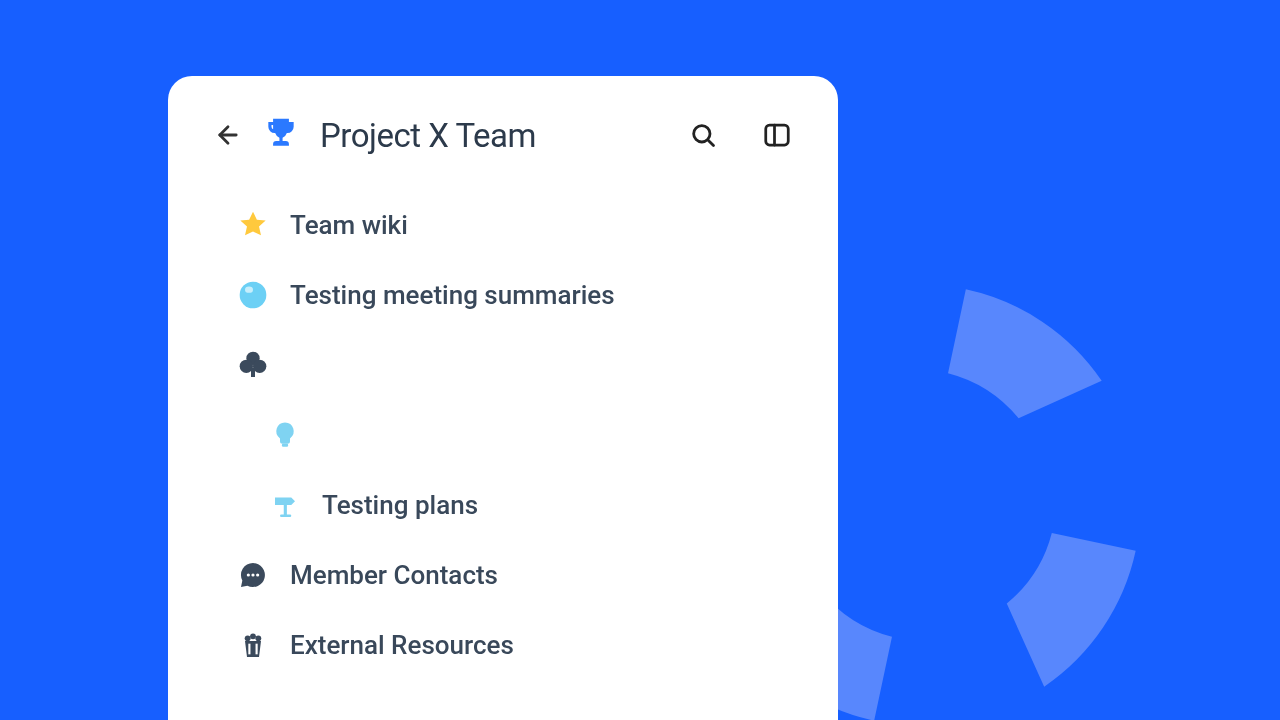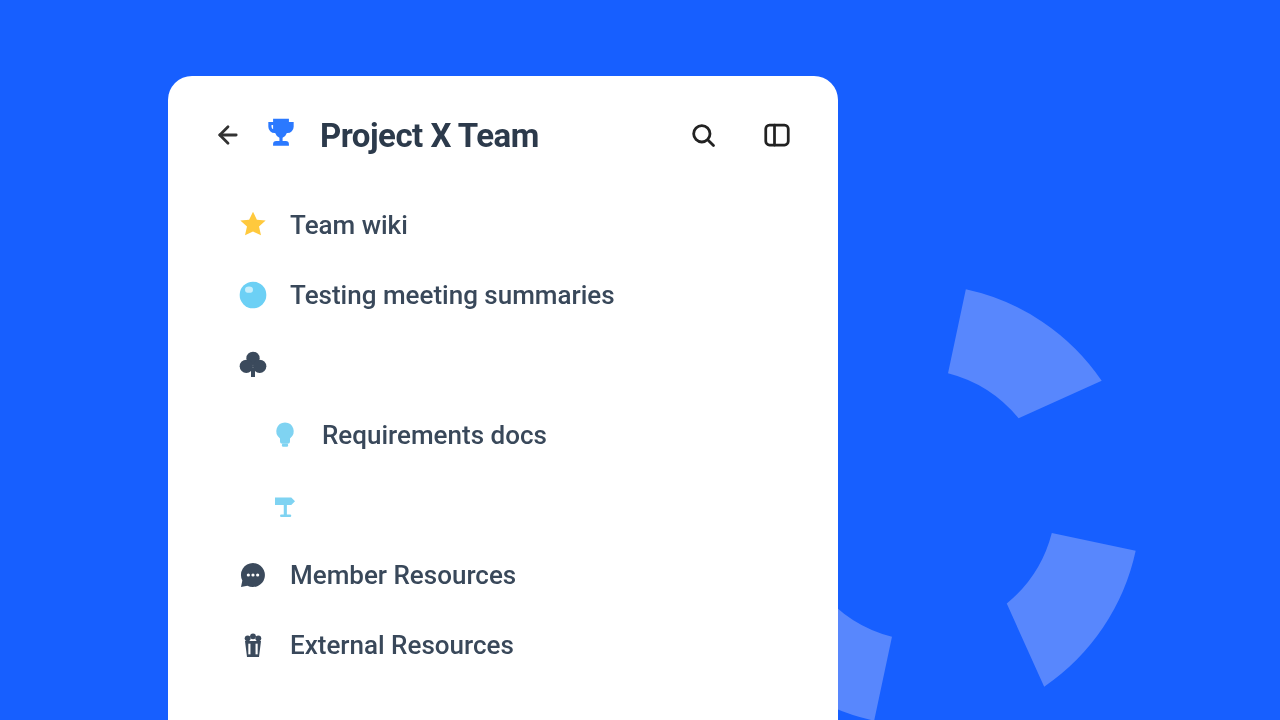"Project X Team" .title { font-weight: 700 -> 400 }
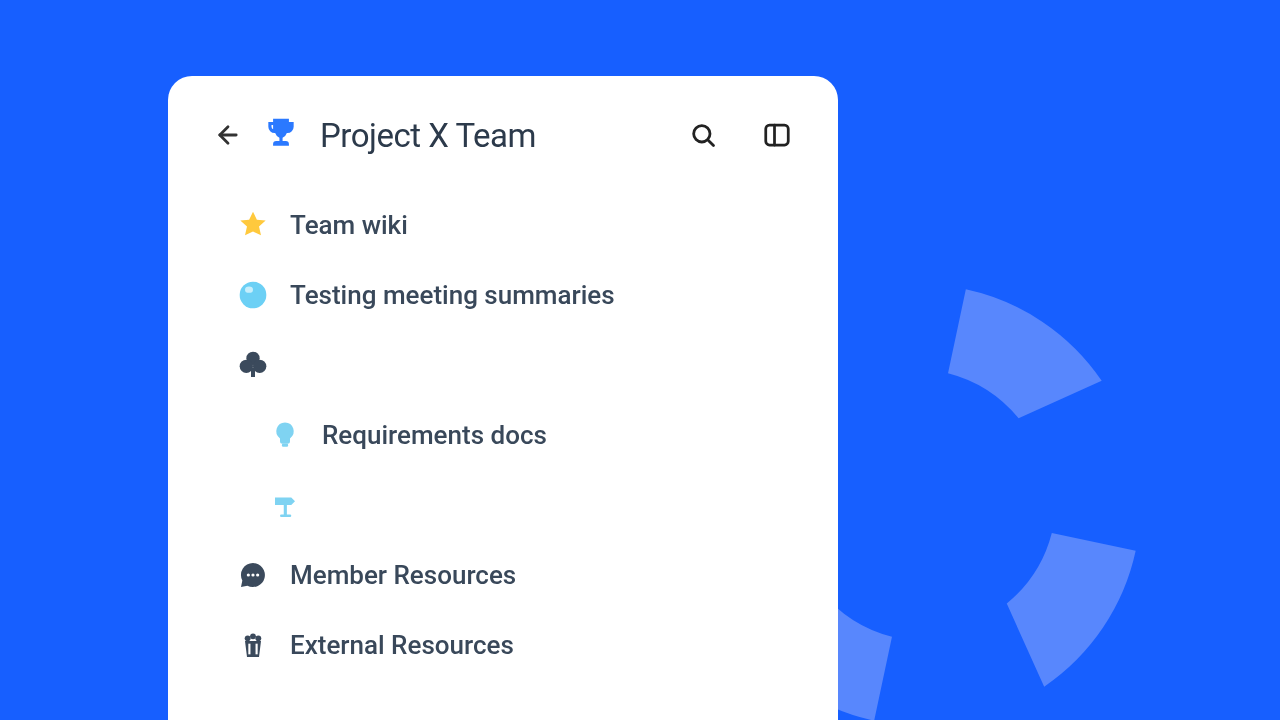"Requirements docs" span.nav-label { html: <span>Requirements docs</span> -> none }
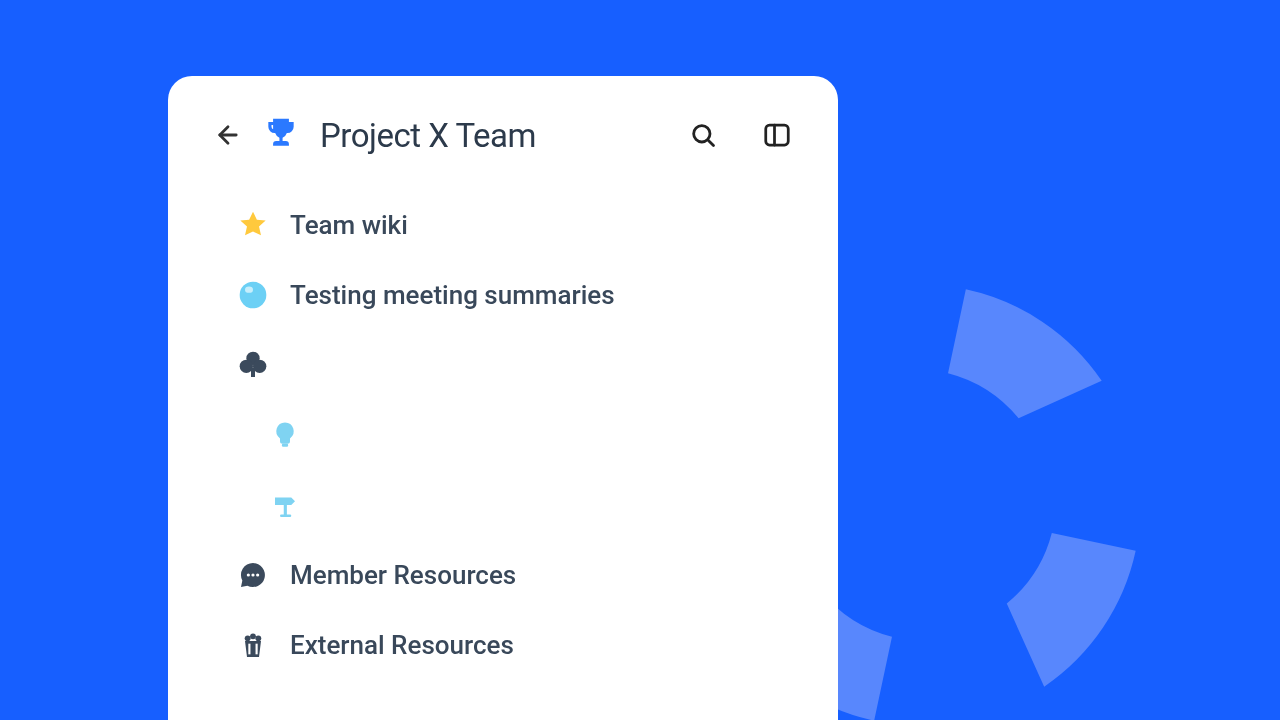"Testing plans" span.nav-label { html: none -> <span>Testing plans</span> }
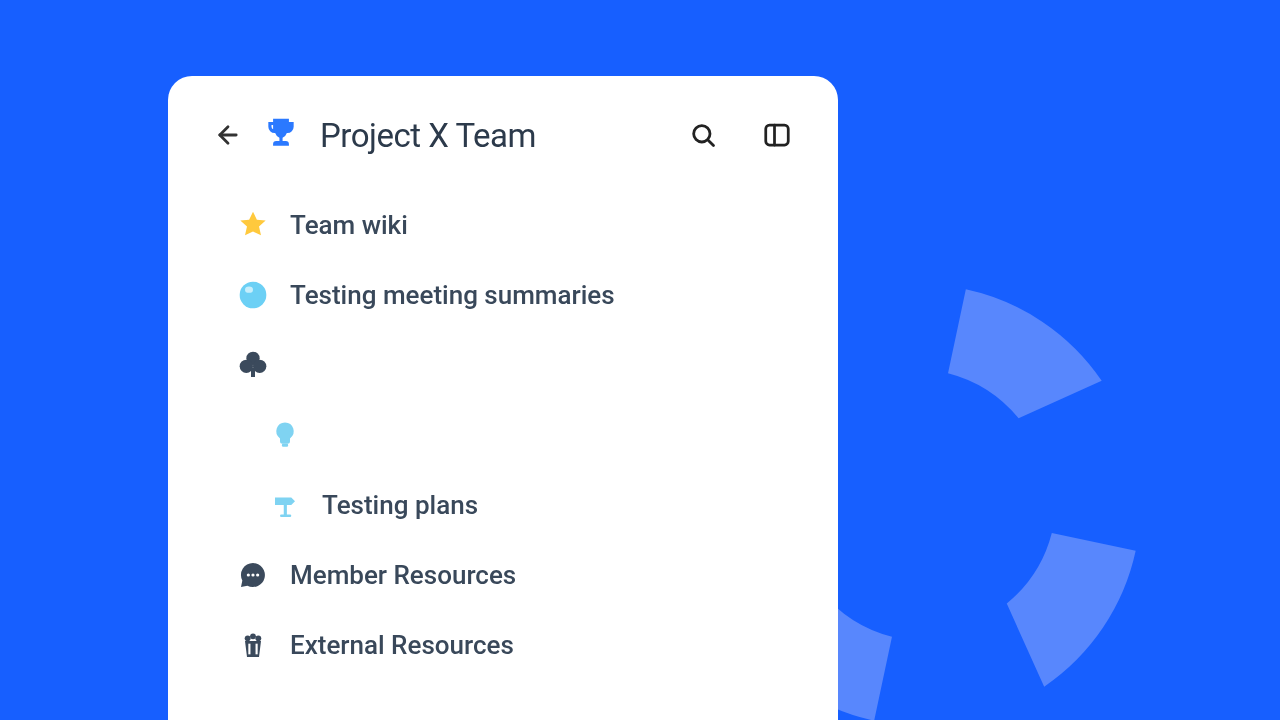"Member Resources" span.nav-label { text: Resources -> Contacts }
